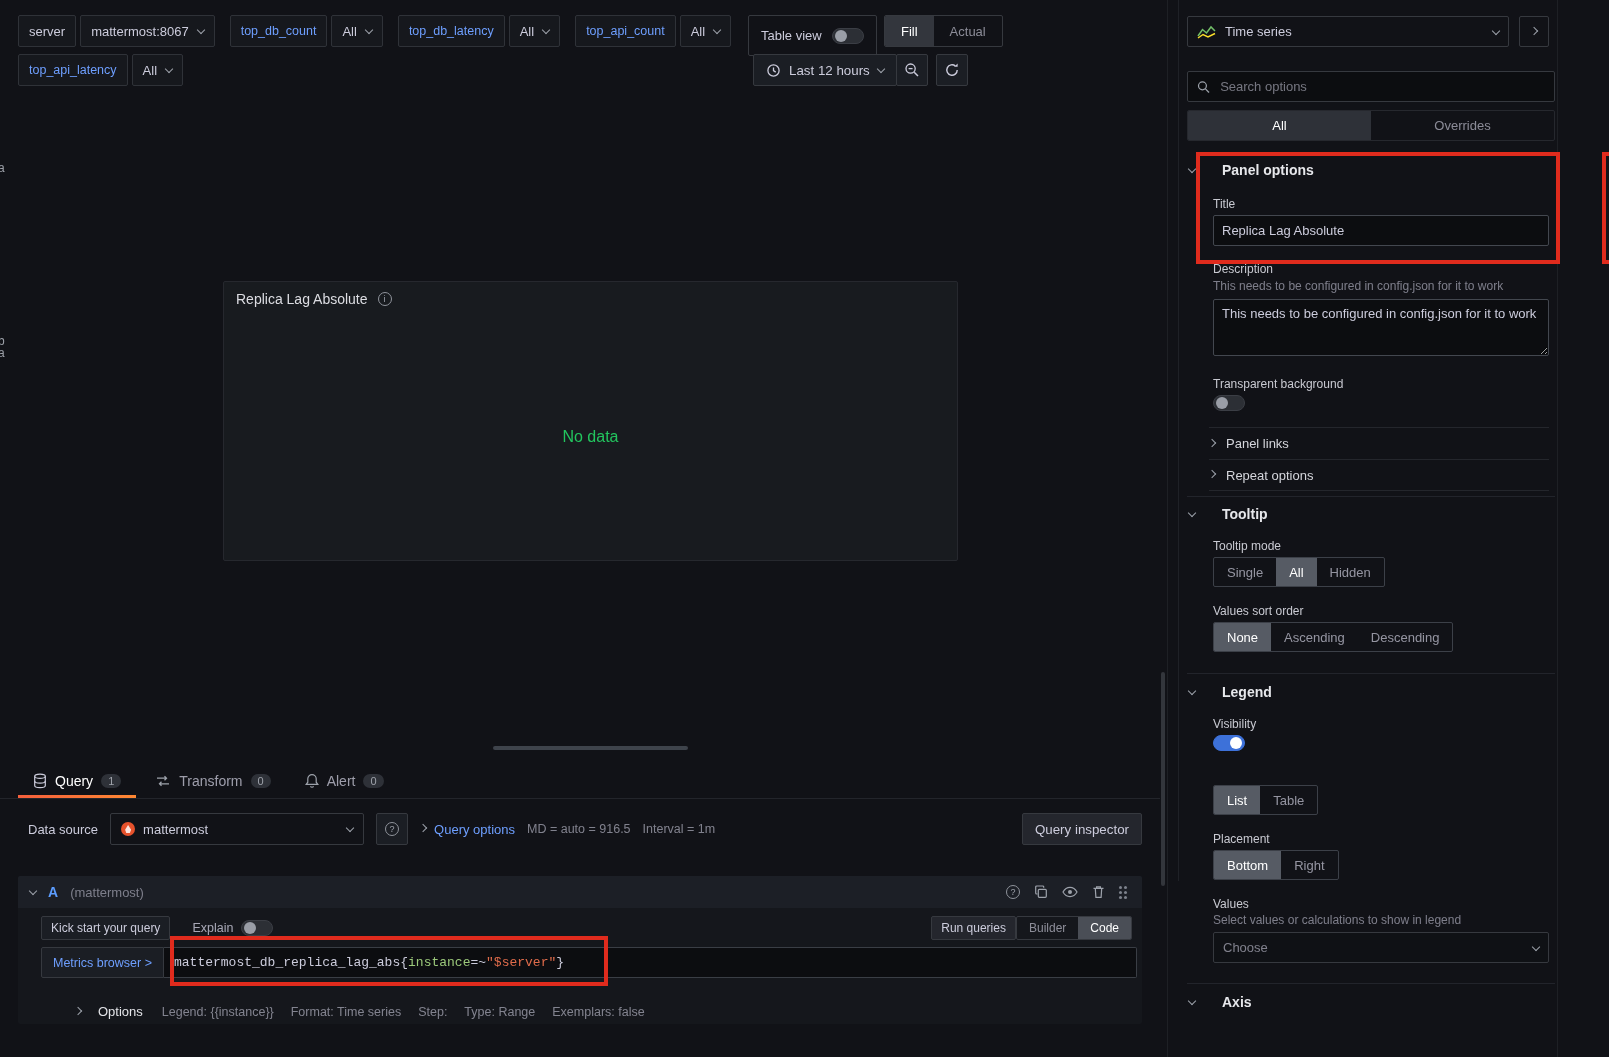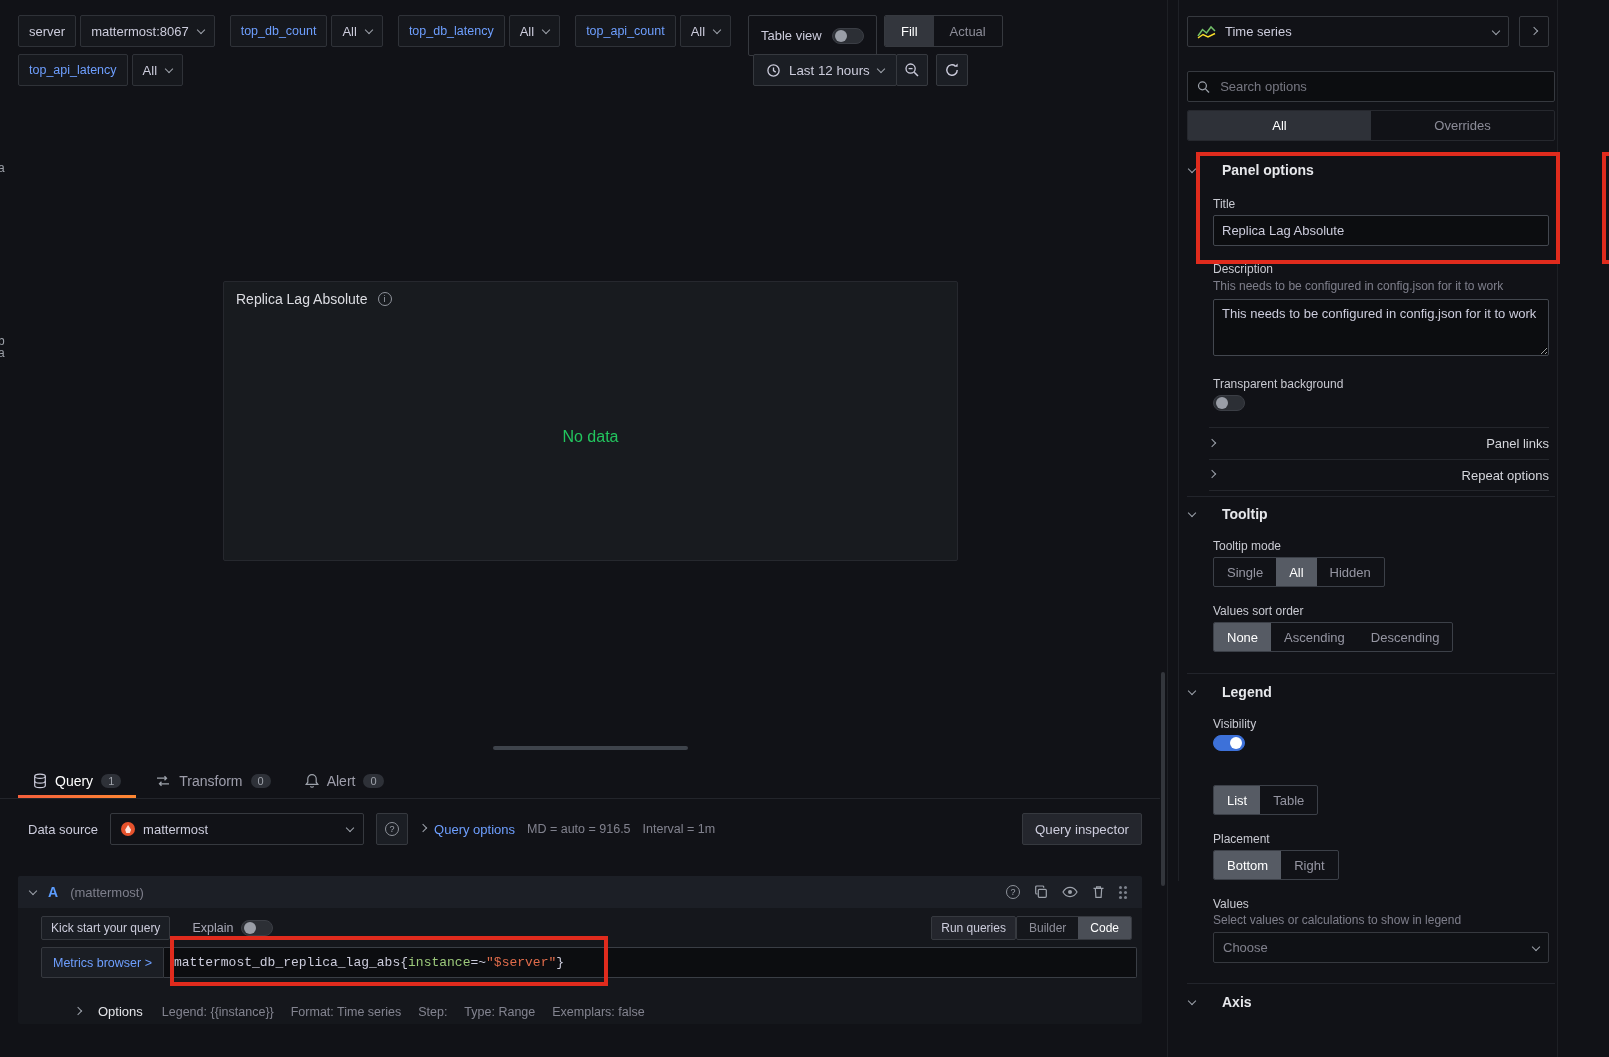"Panel links" .collapse-row { justify-content: space-between -> none }
